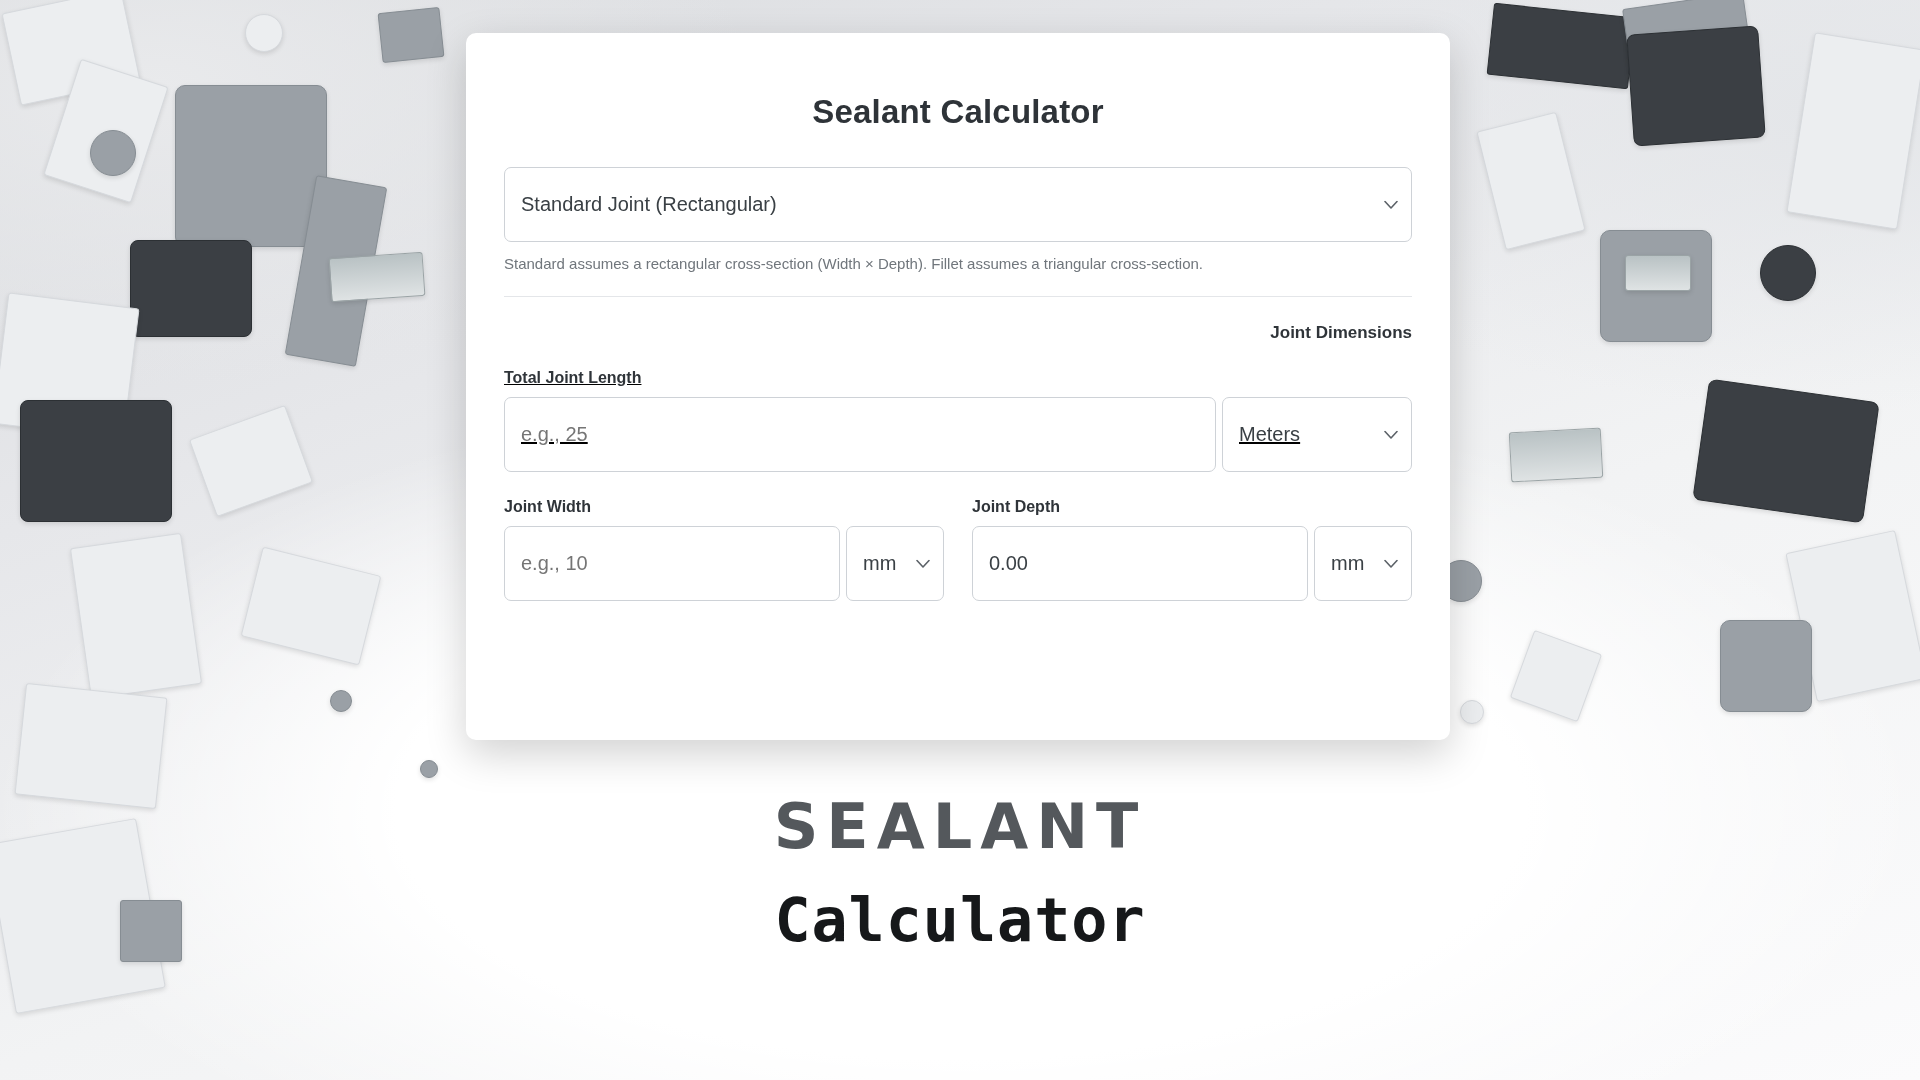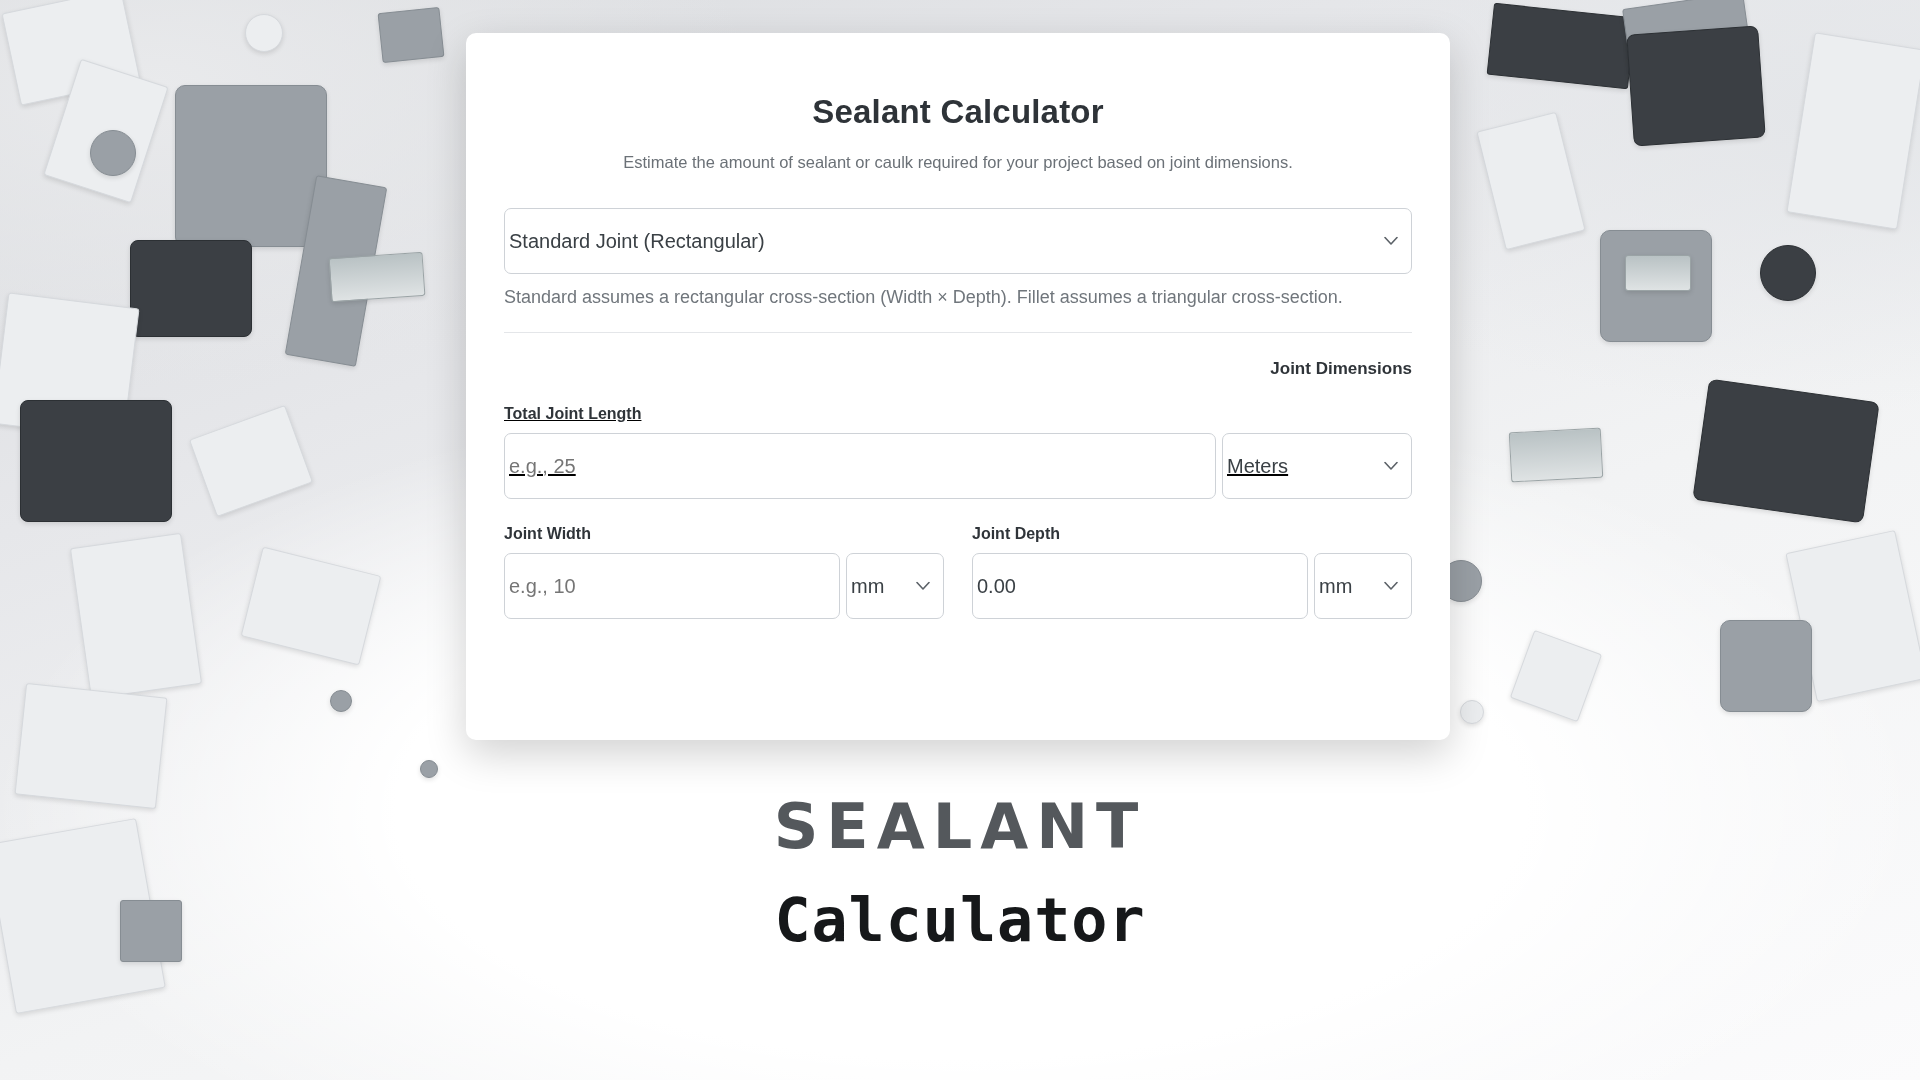"Estimate the amount of sealant" p { html: <p>Estimate the amount of sealant or caulk required for your project based on joint dimensions.</p> -> none }
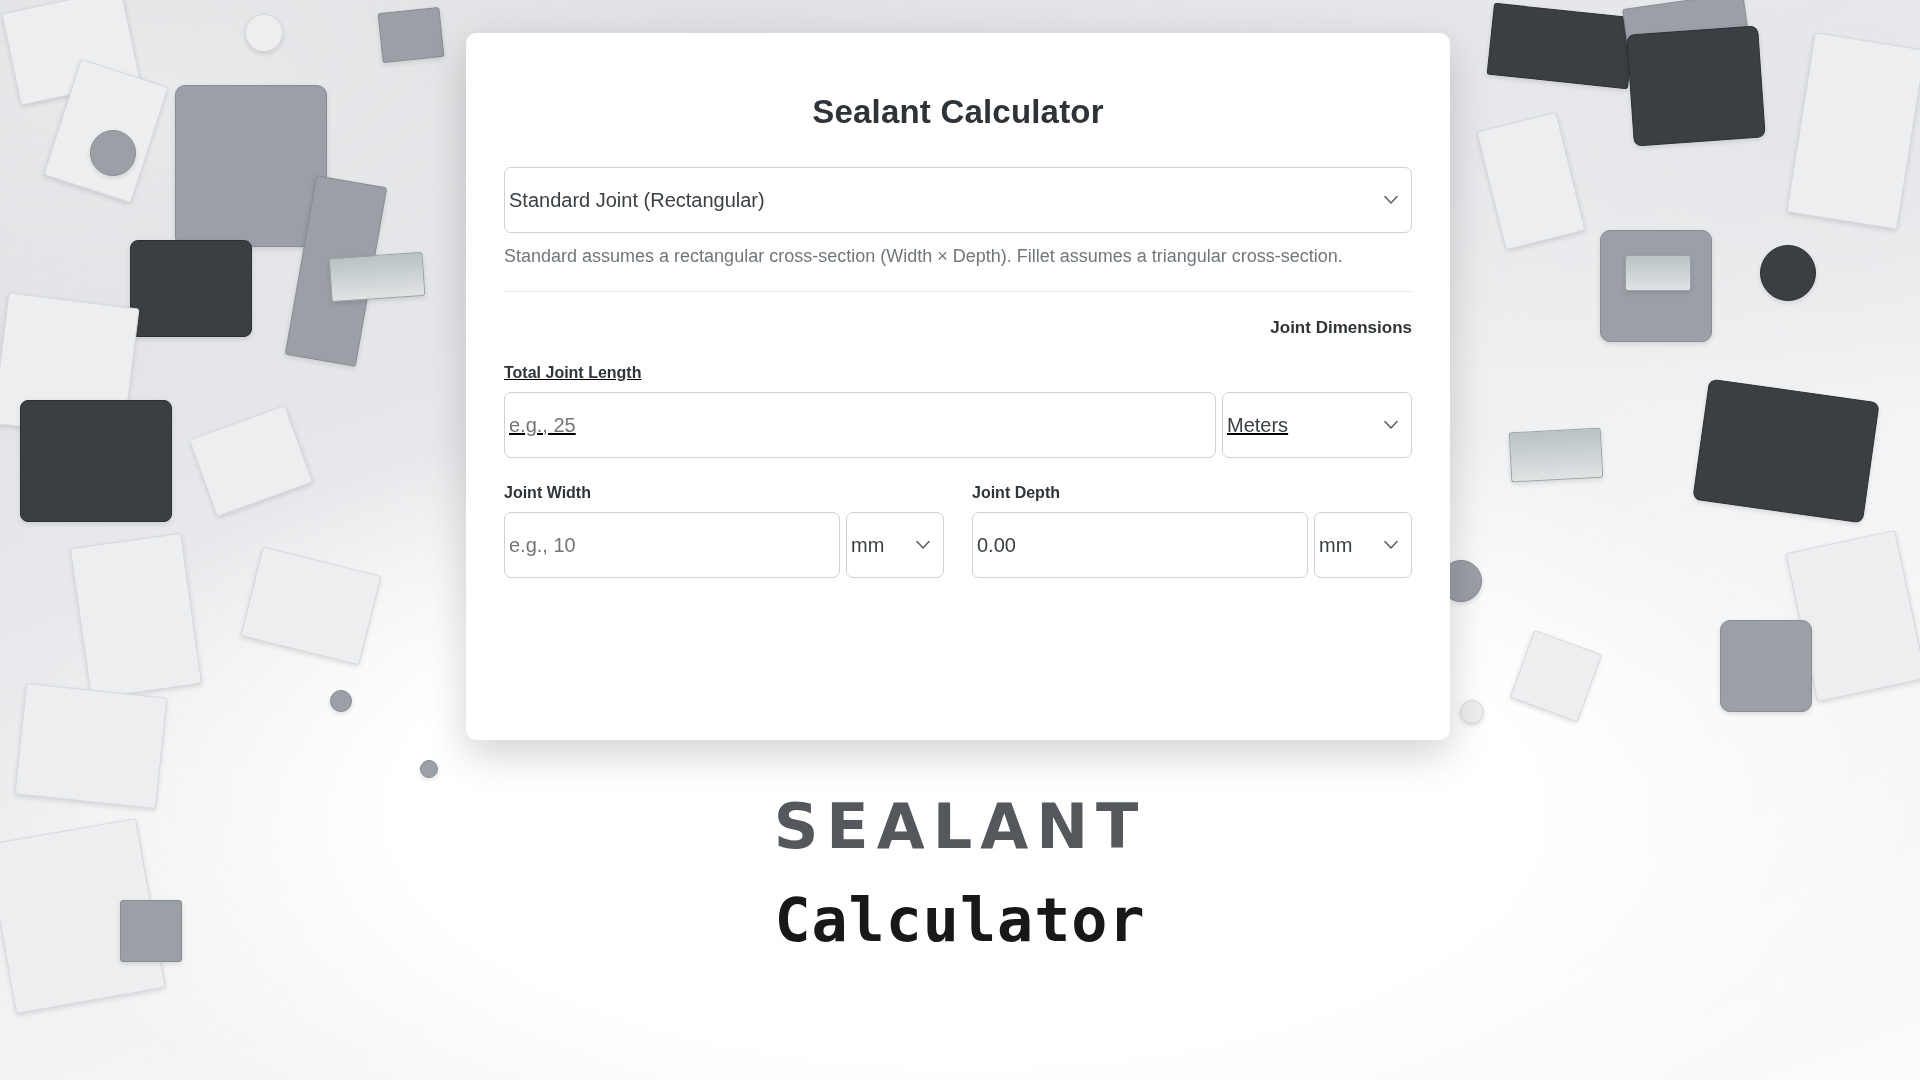"Standard Joint (Rectangular)" .input-box, .select-box { height: 66px -> 75px; padding: 0 4px -> 0 16px }
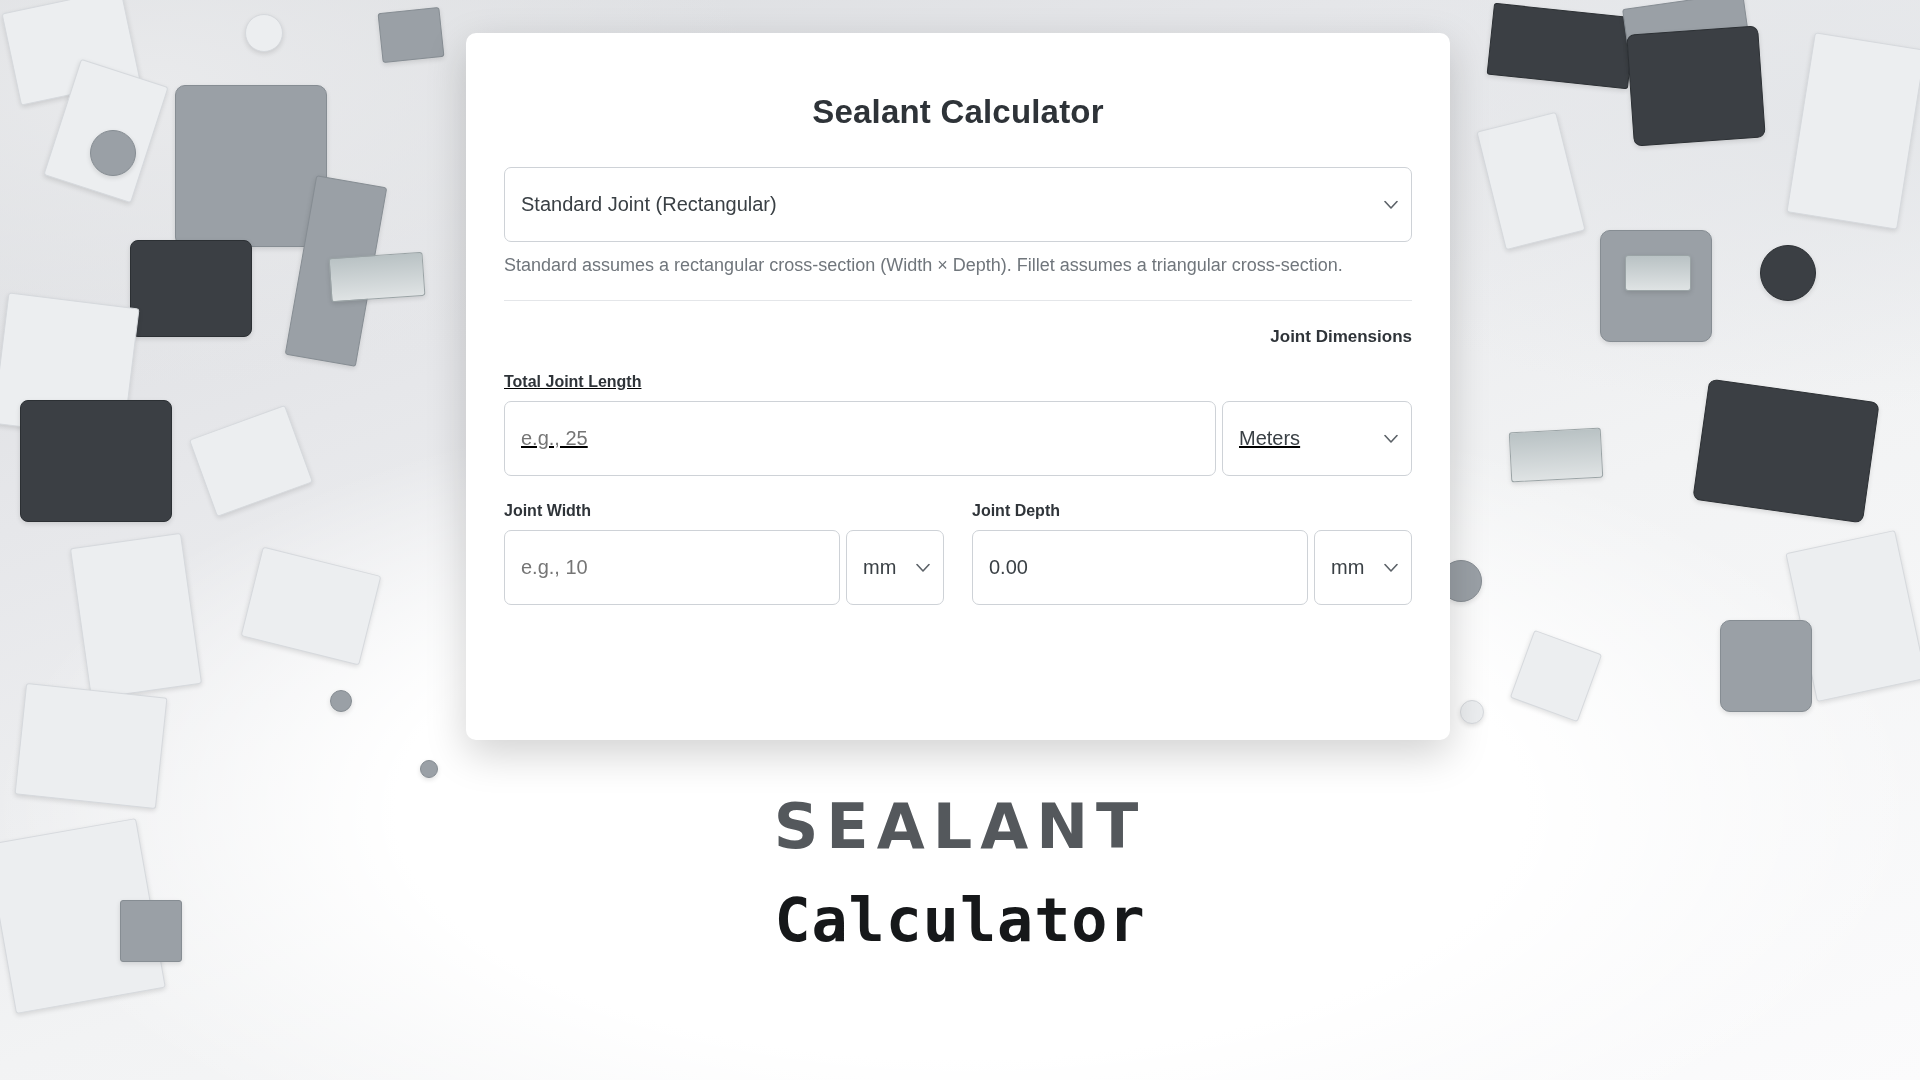"Standard assumes a rectangular" .help-text { font-size: 18px -> 15px }
